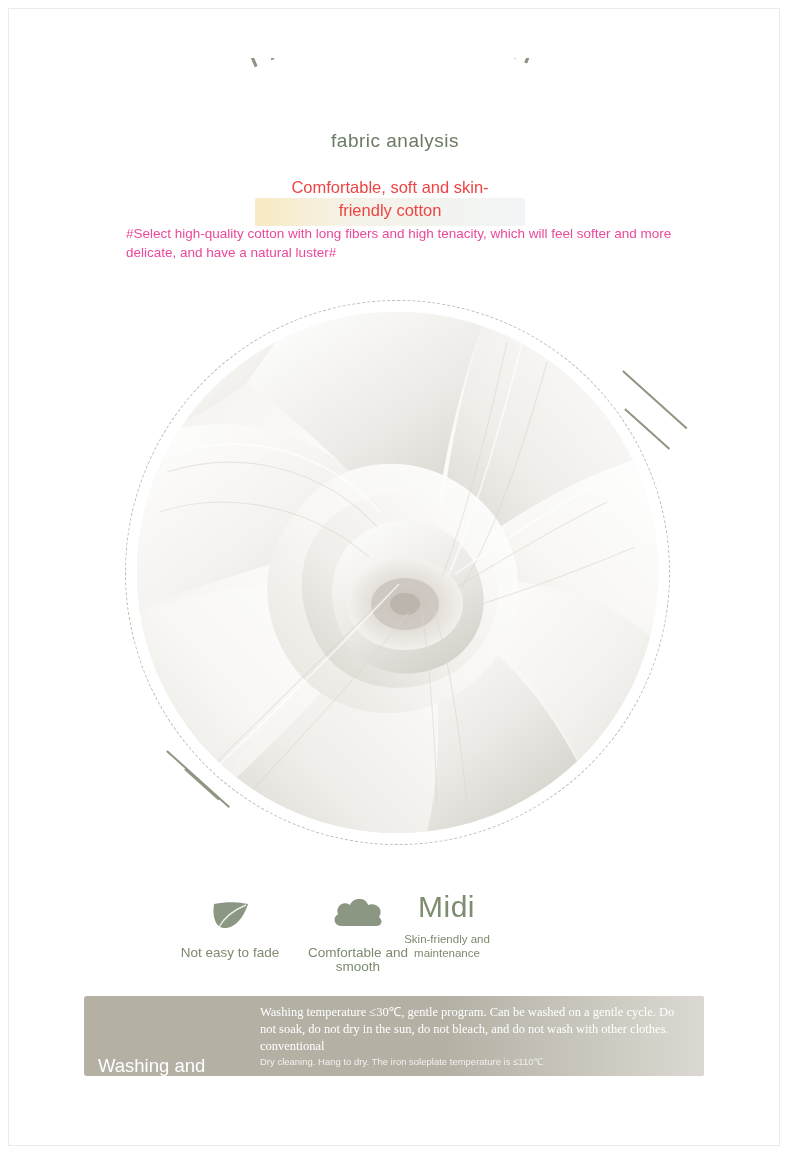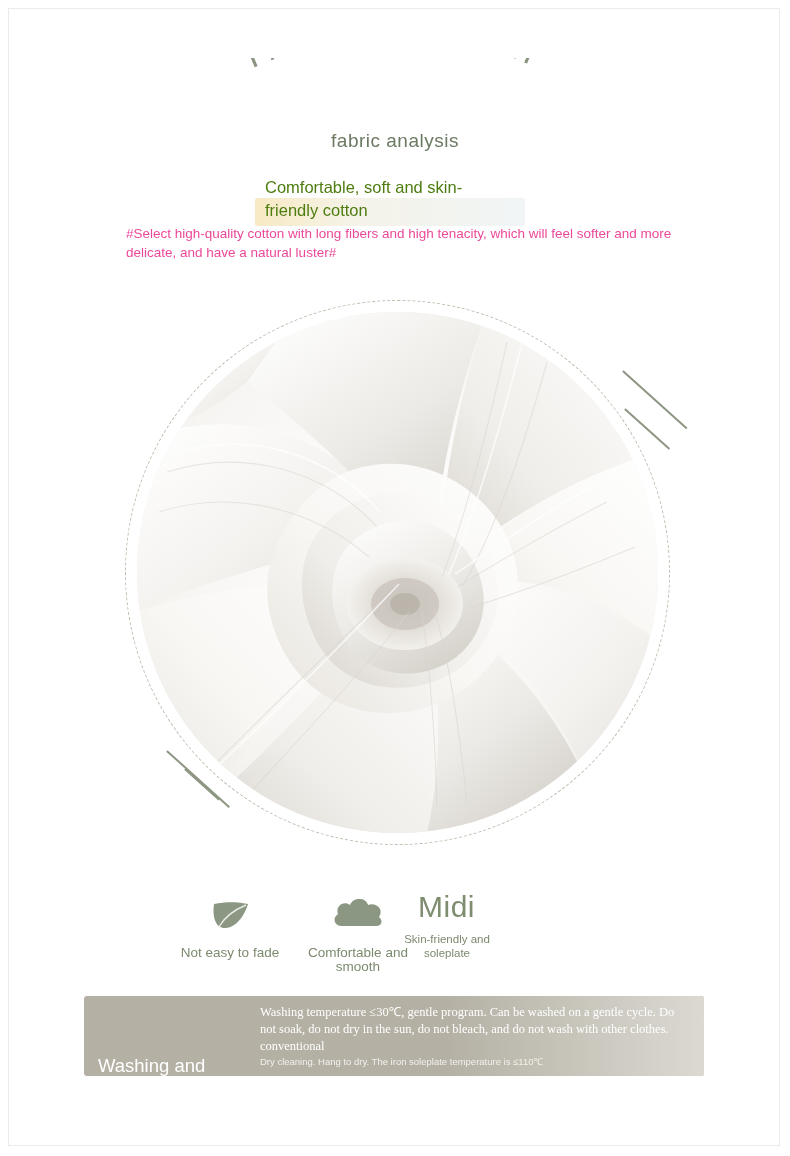"Comfortable, soft and skin-friendly" .intro-heading { color: #4d7c0f -> #ef4444; text-align: none -> center }
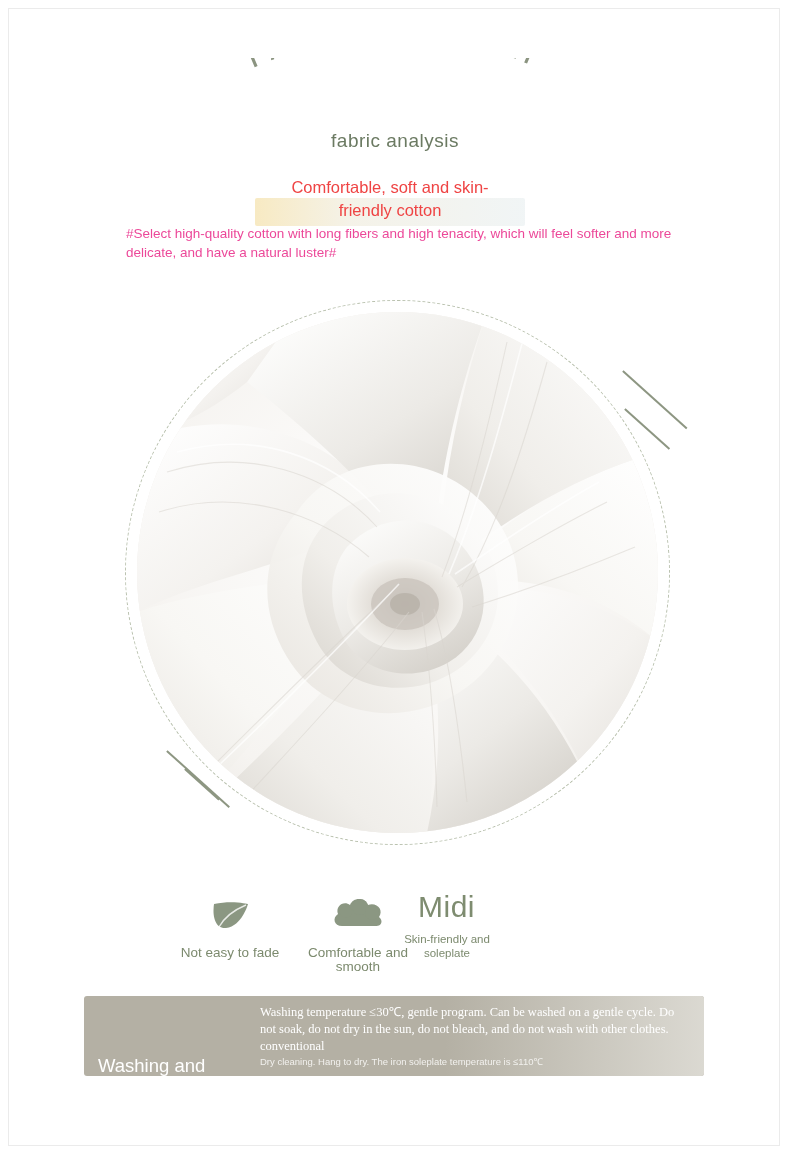"Skin-friendly and soleplate" span.flabel { text: soleplate -> maintenance }
